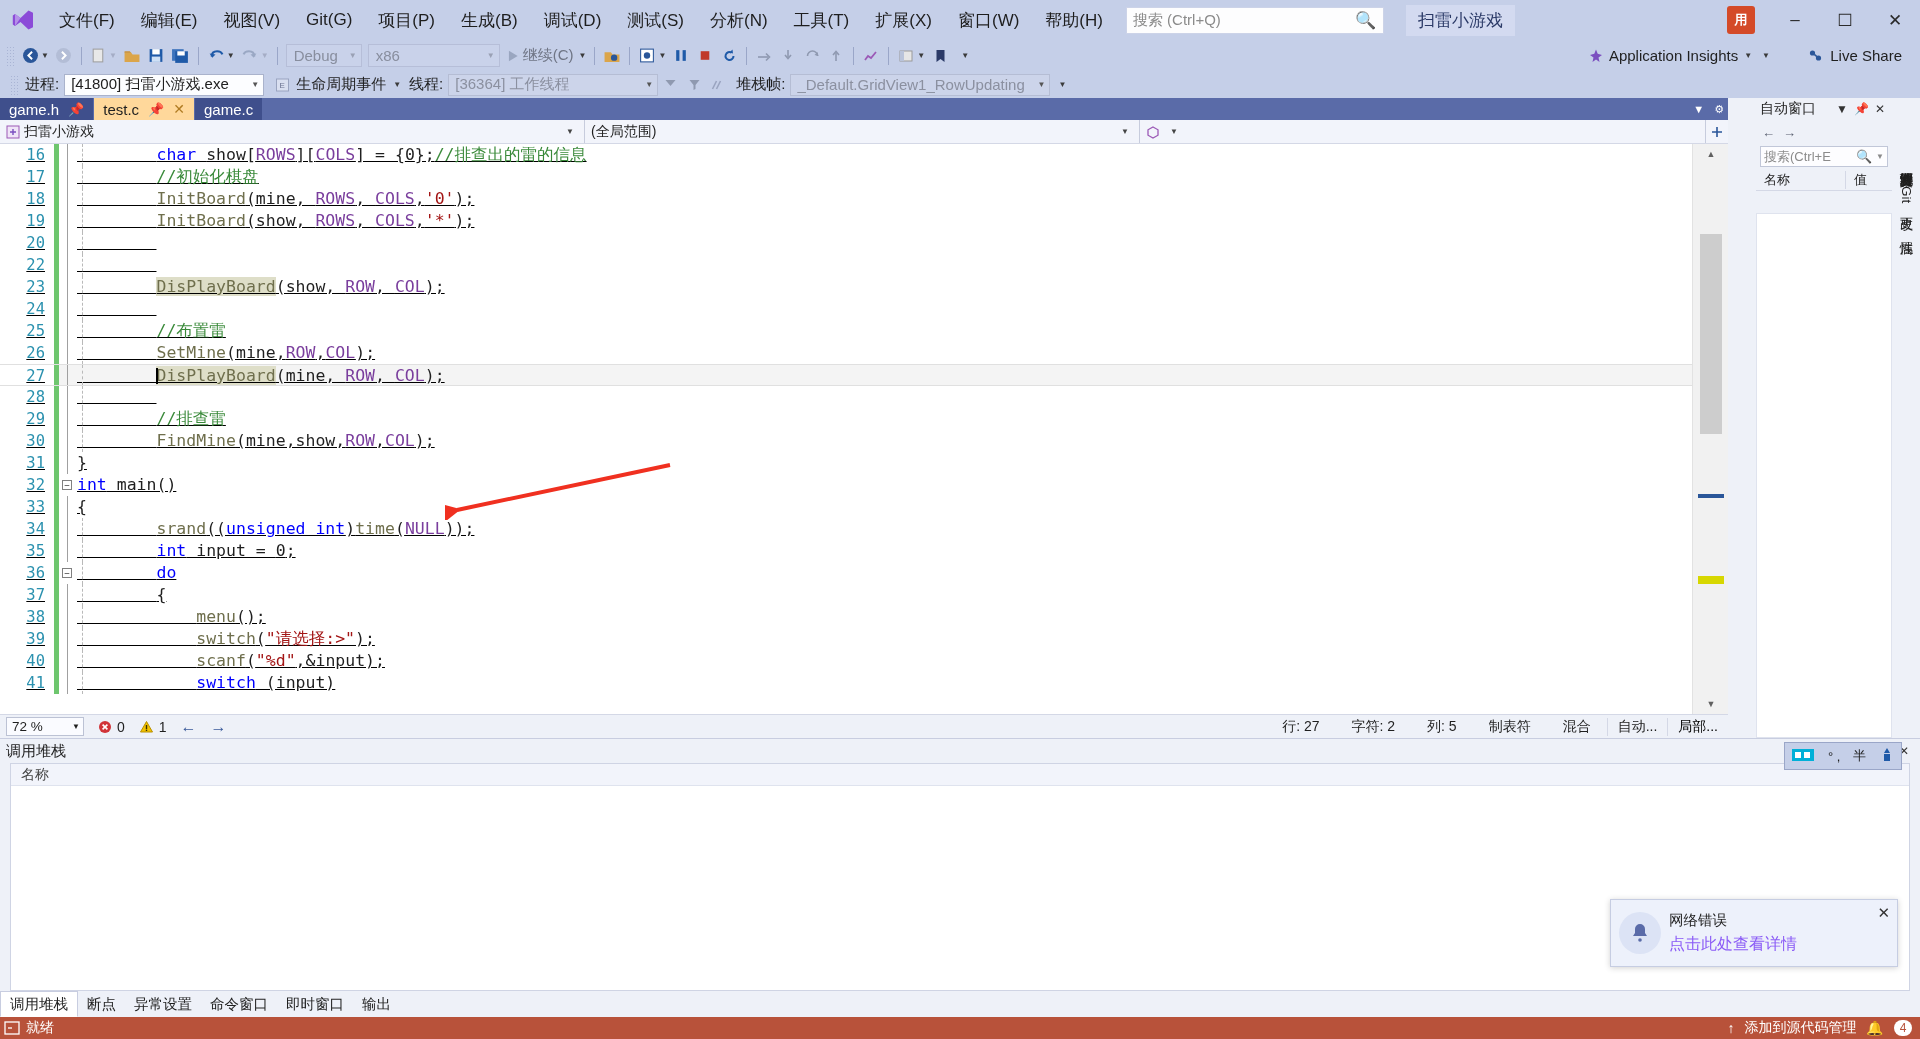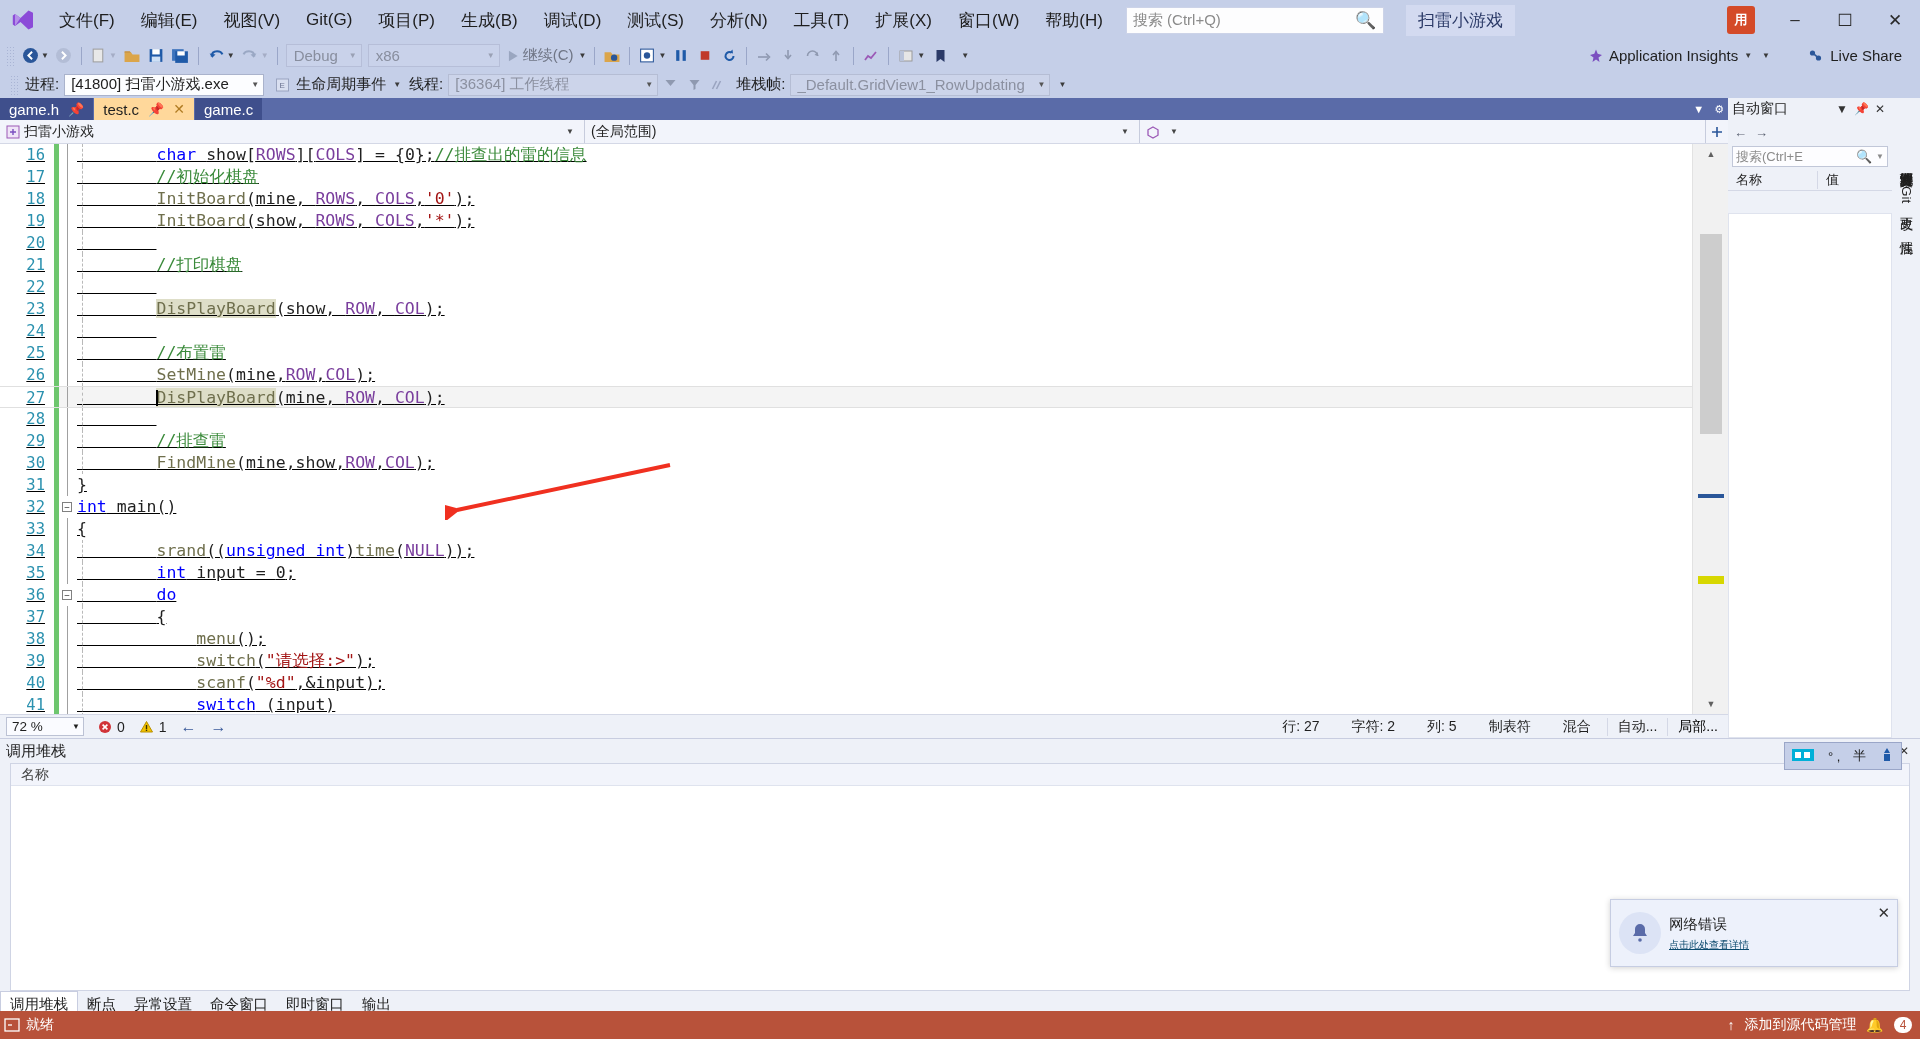"自动窗口" #rightpanel { width: 164px -> 136px }
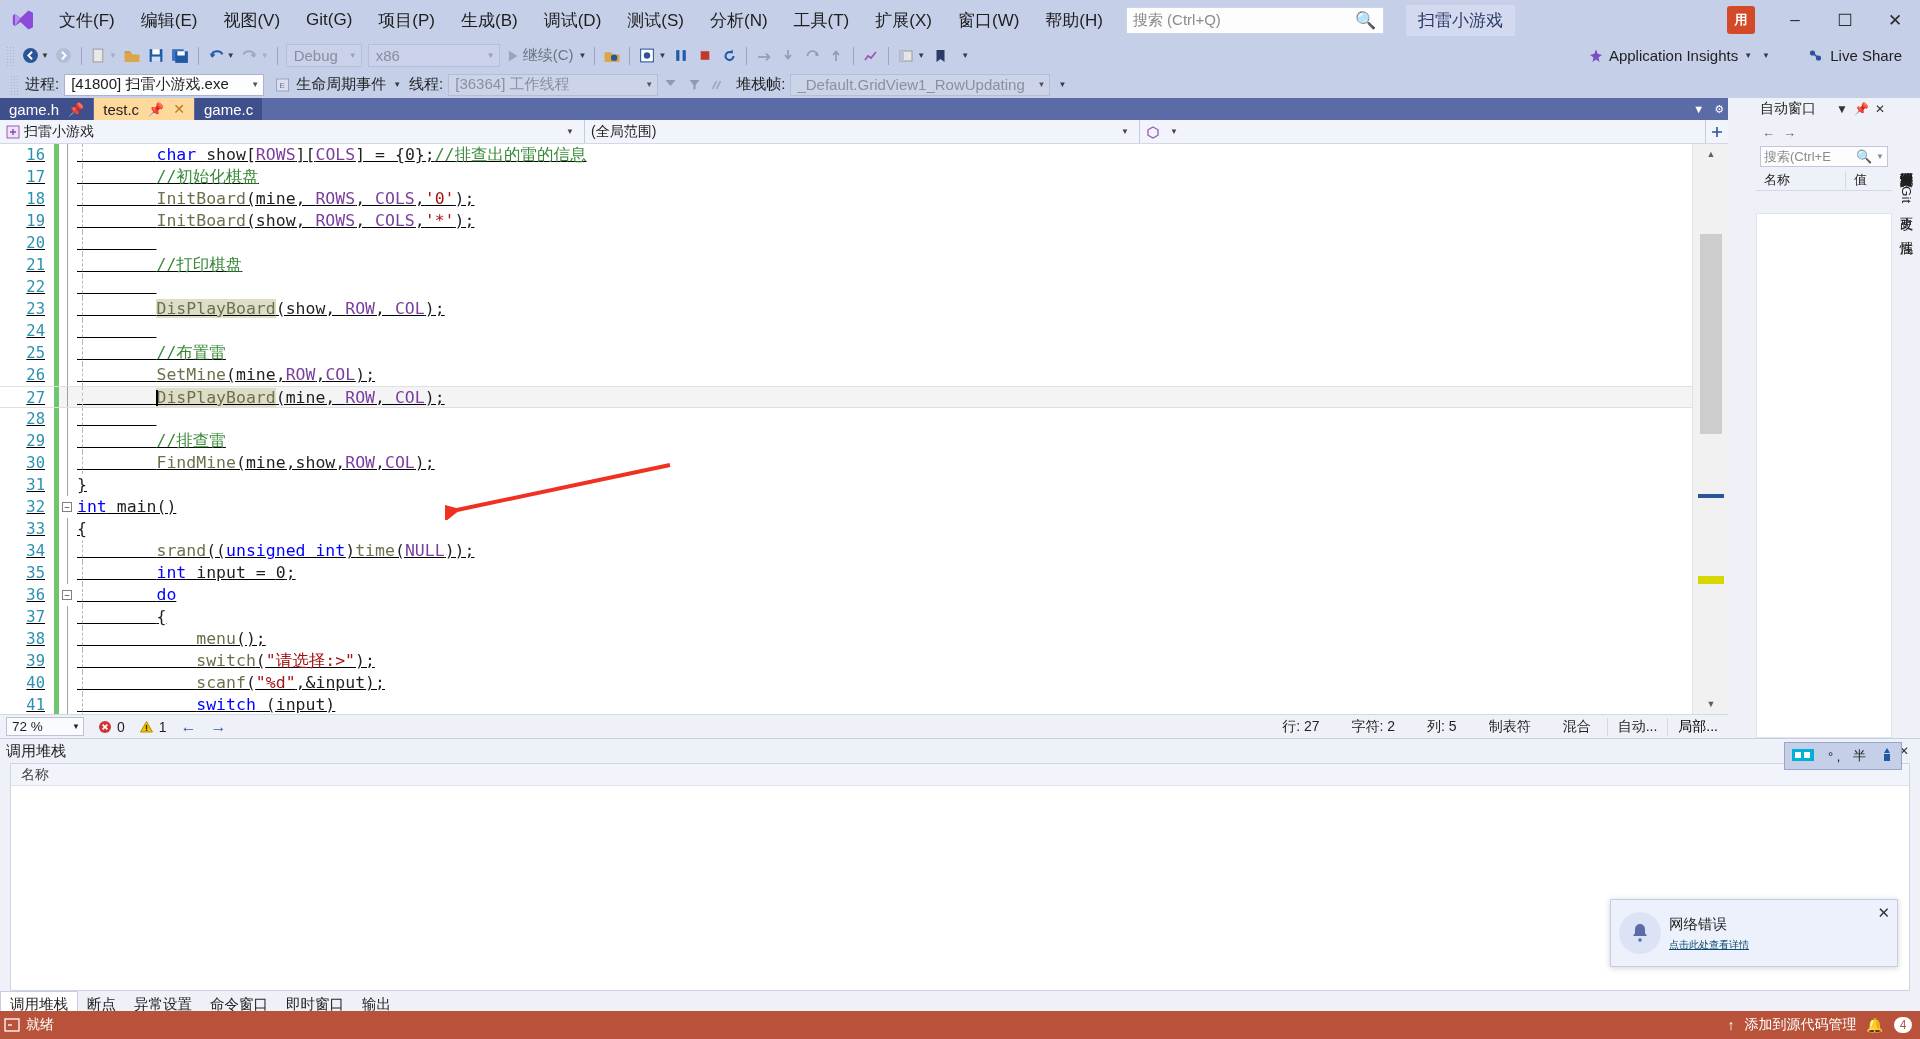"21" div.cl { html: <div><div>21</div><div></div><div><div></div></div><div><span> </span><span></span><span>//打印棋盘</span></div></div> -> none }
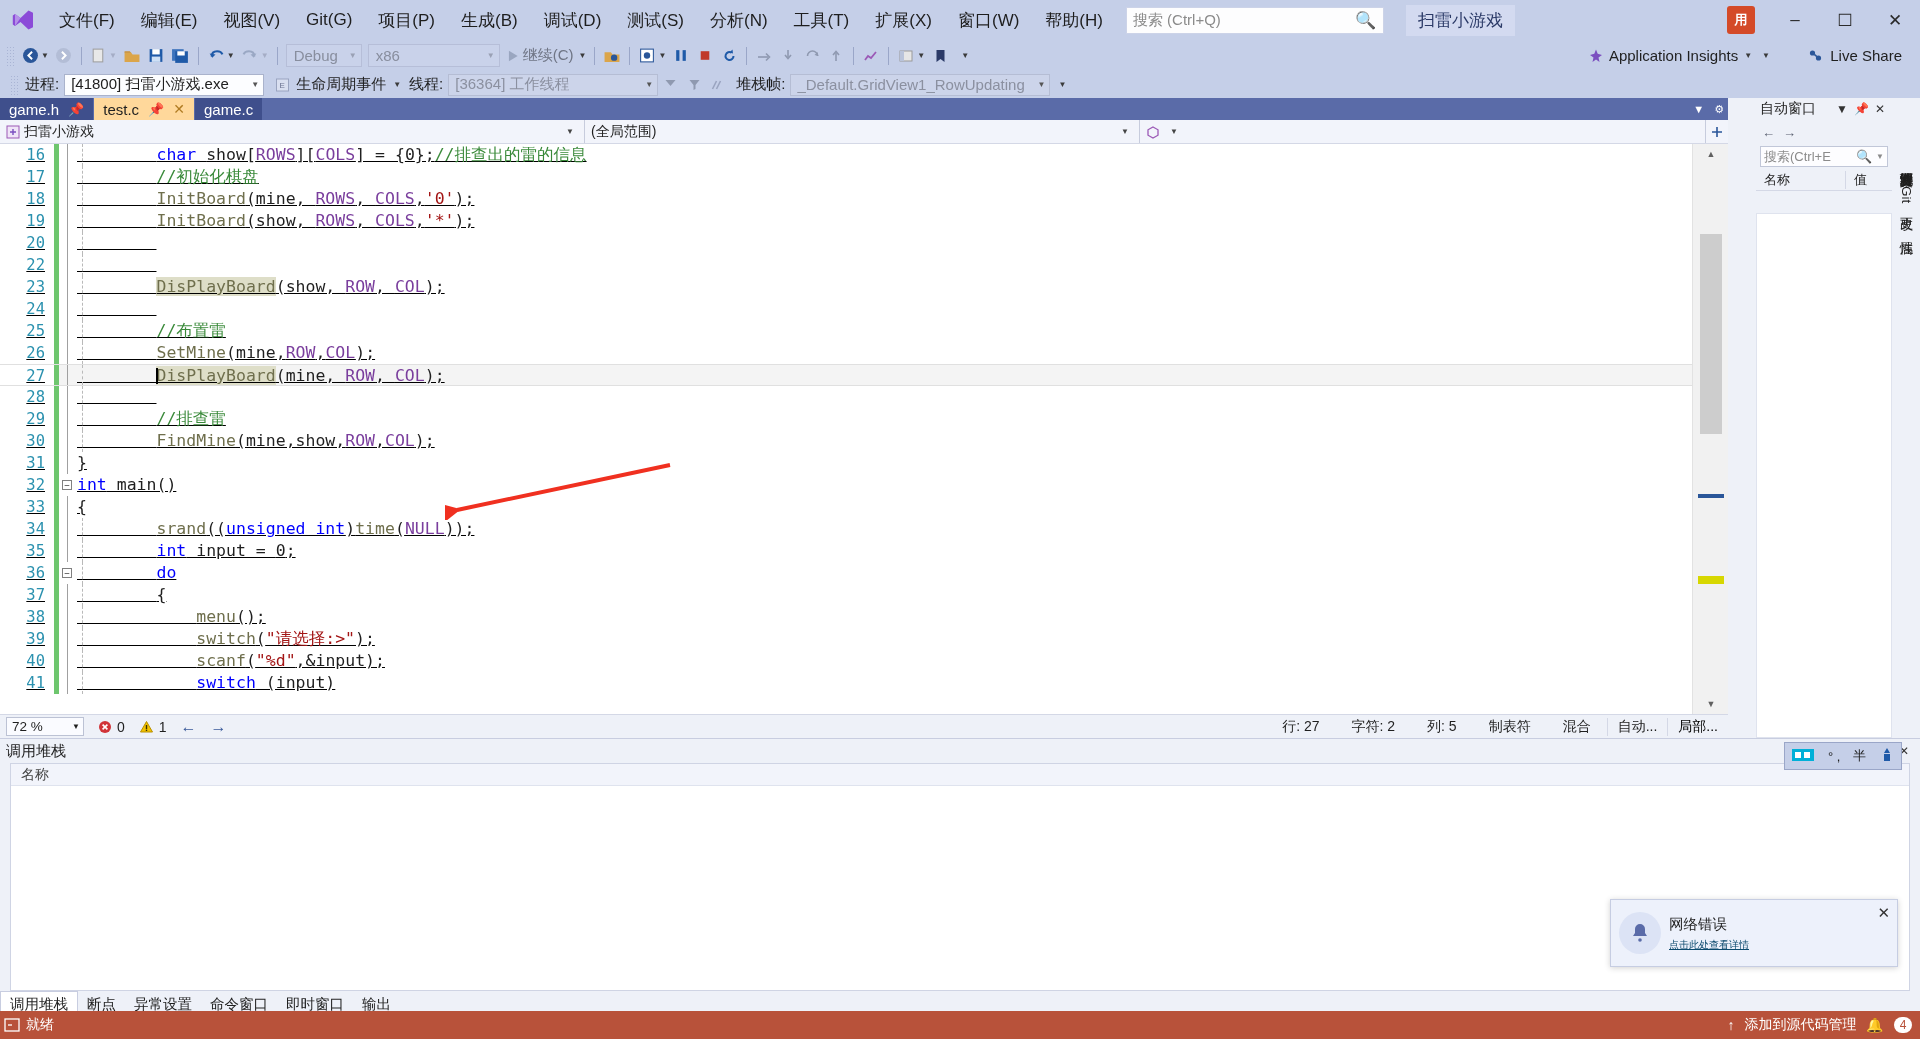"点击此处查看详情" #toastMsg { color: #0c4a6e -> #8b5cf6; font-size: 10px -> 16px; text-decoration: underline -> none }
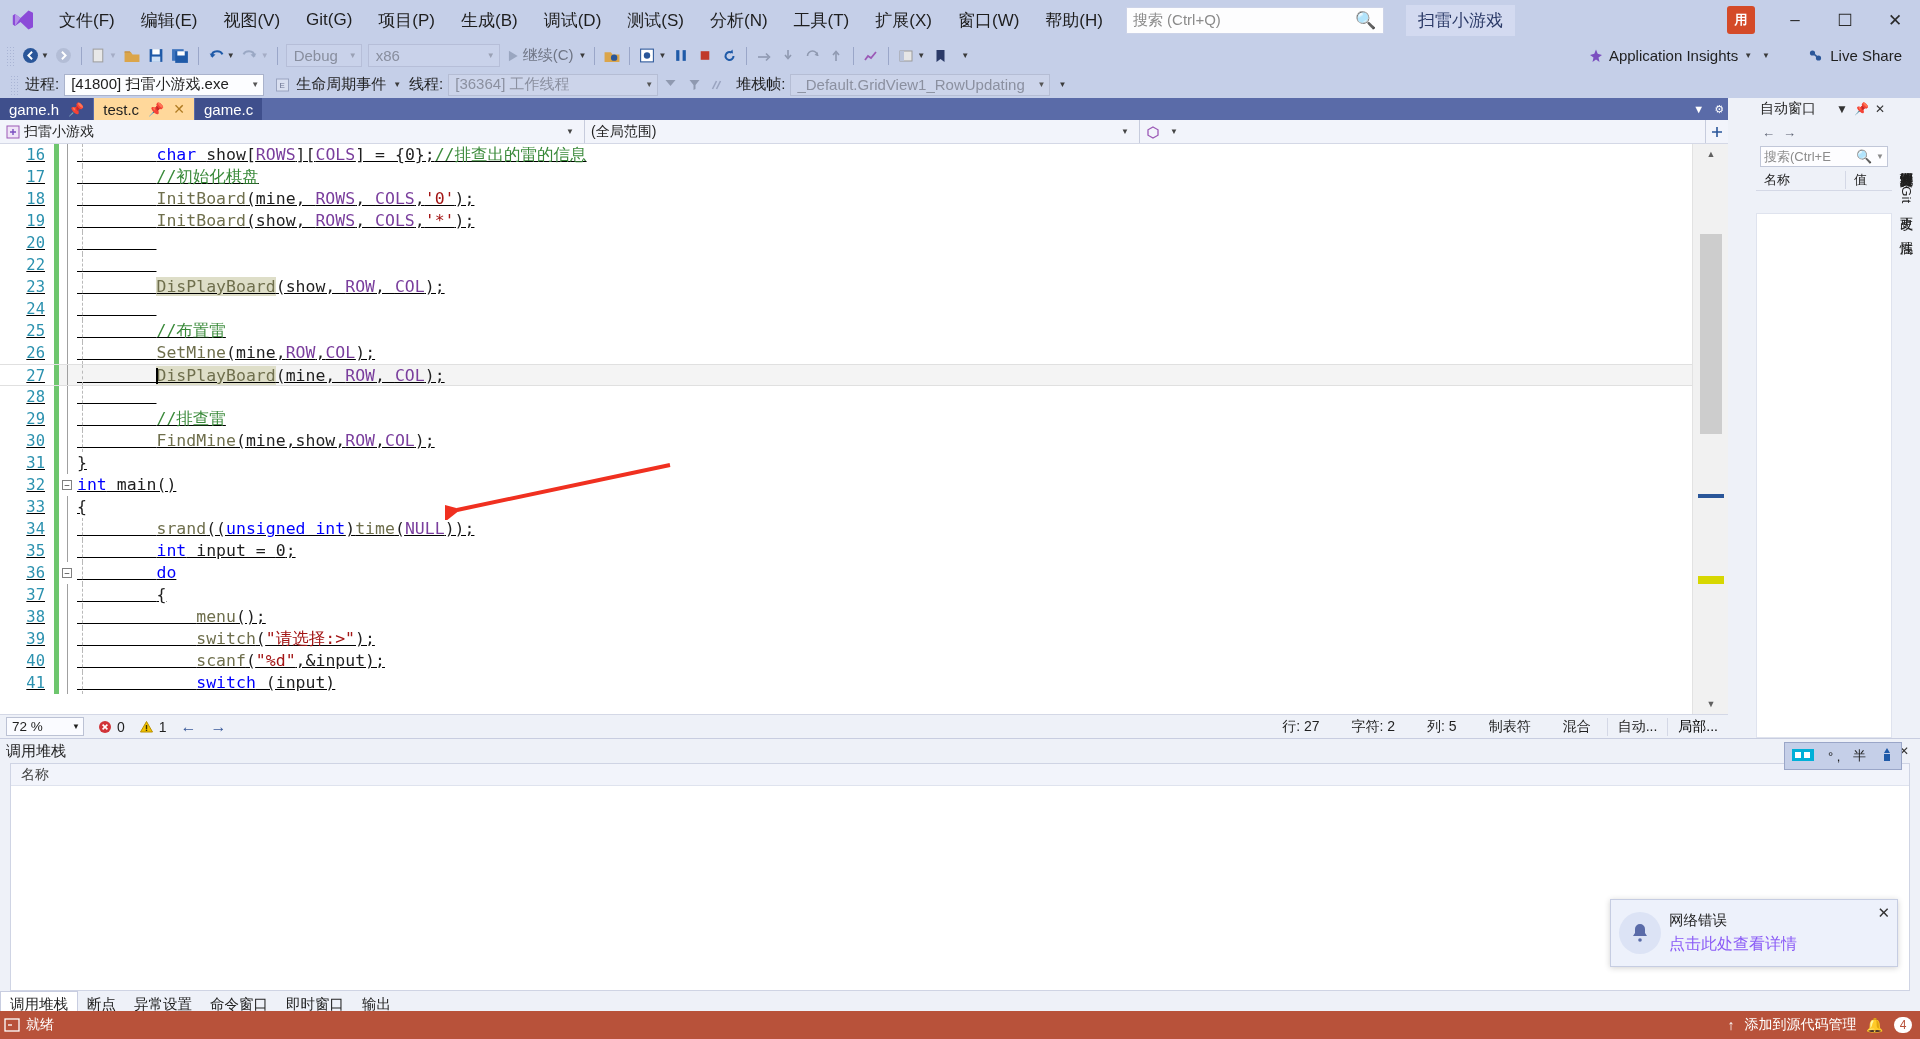"就绪" #statusbar { padding: 14px 4px -> 8px 4px }
